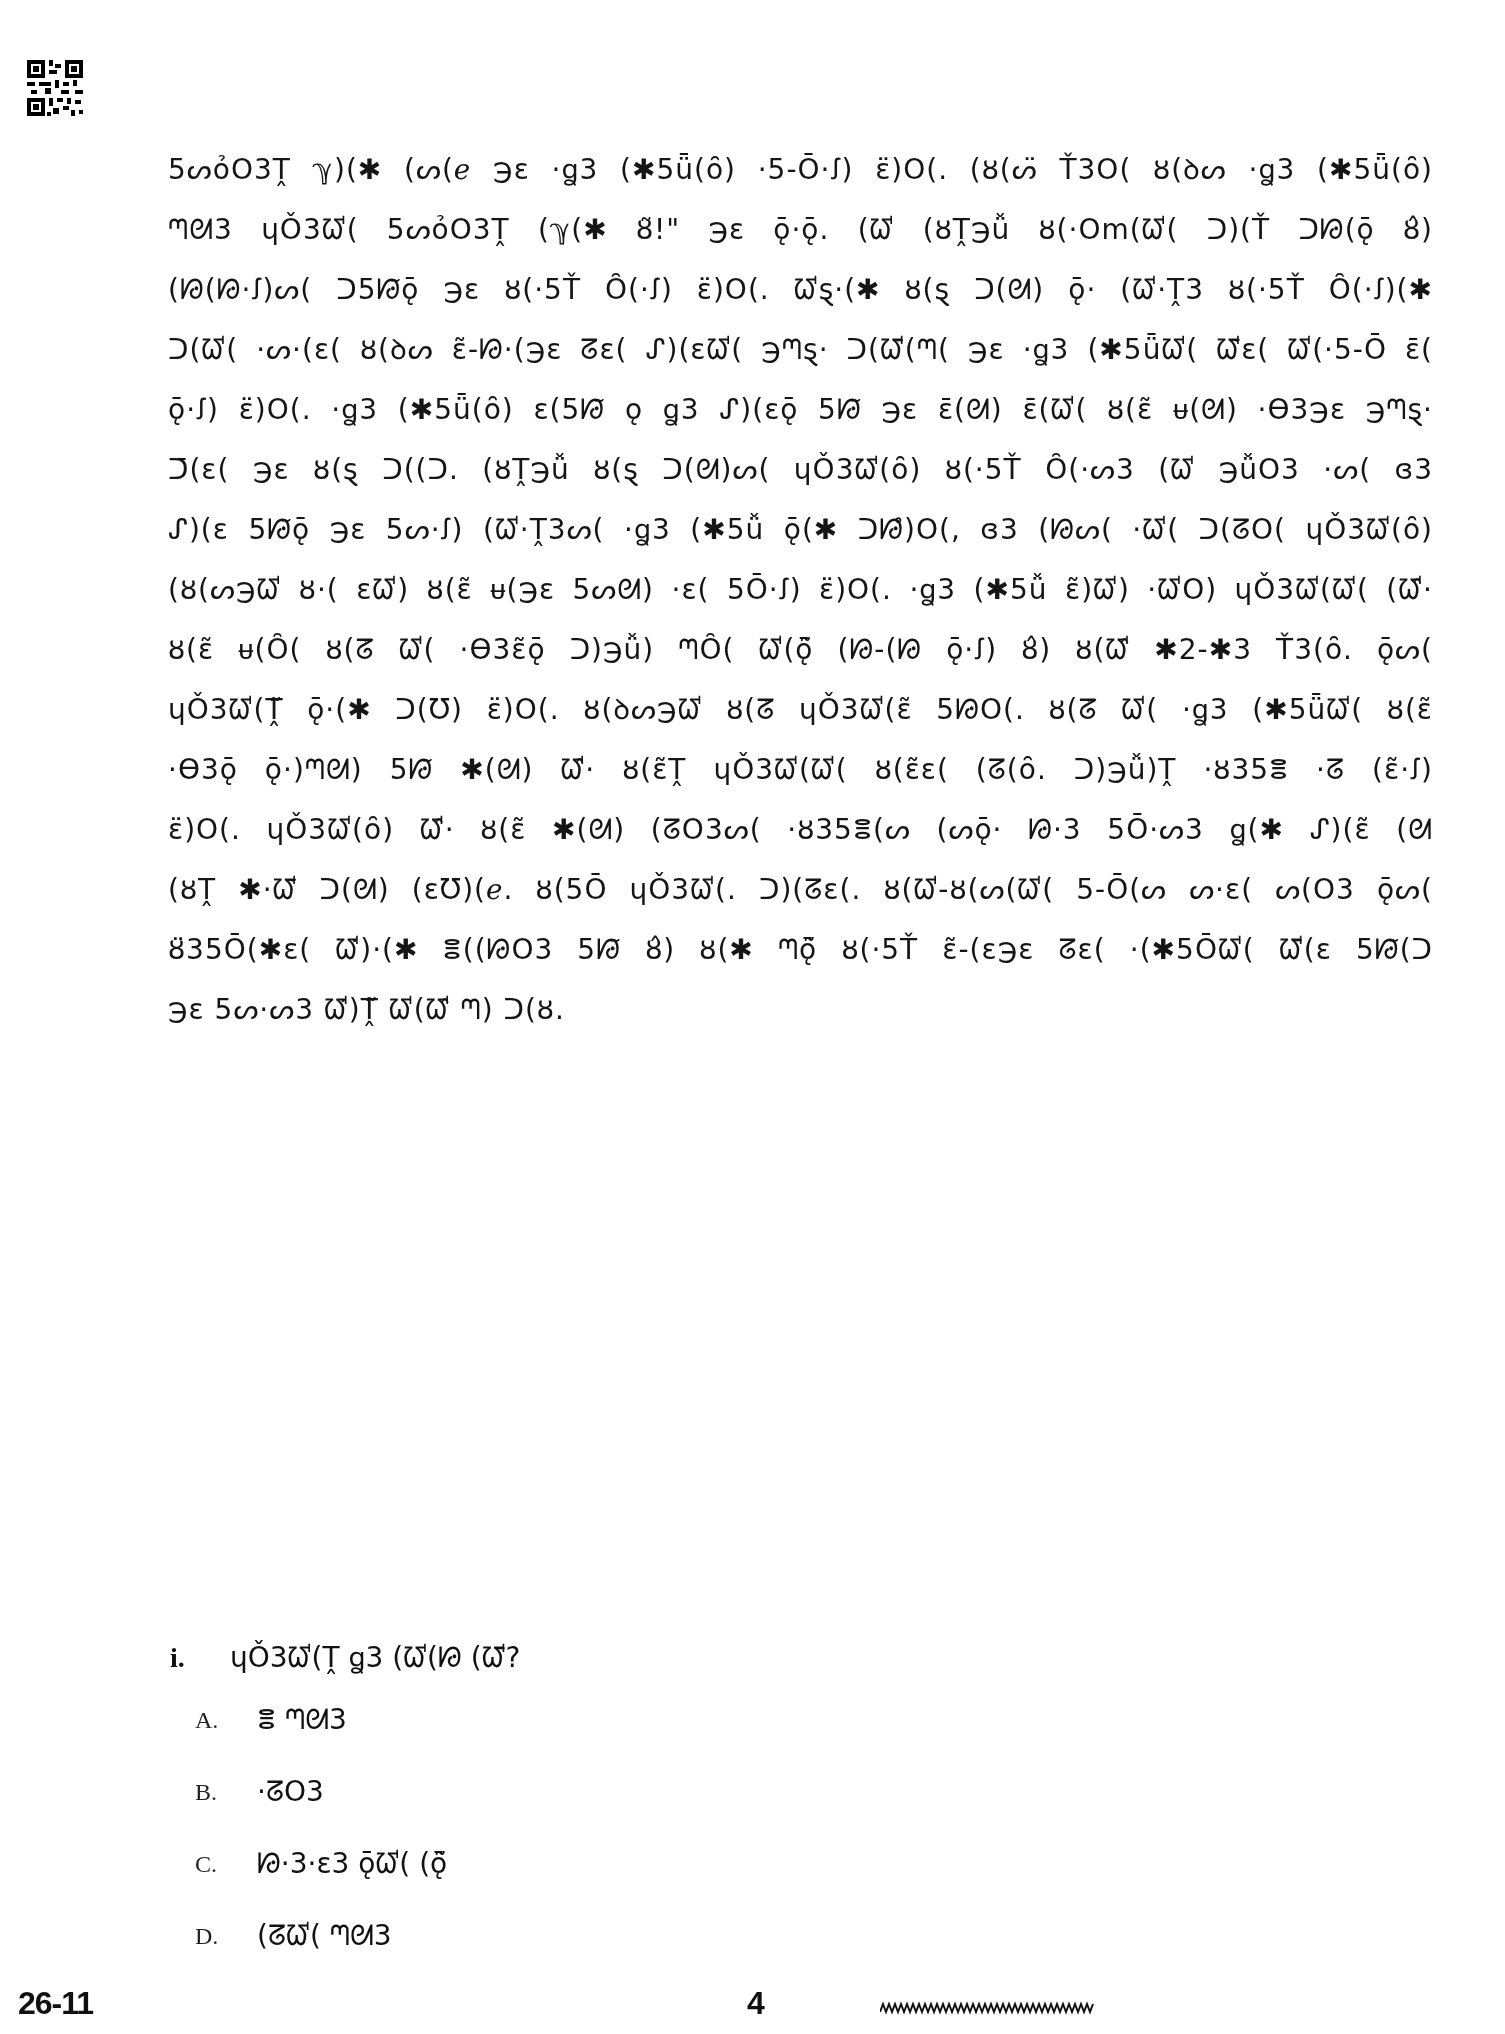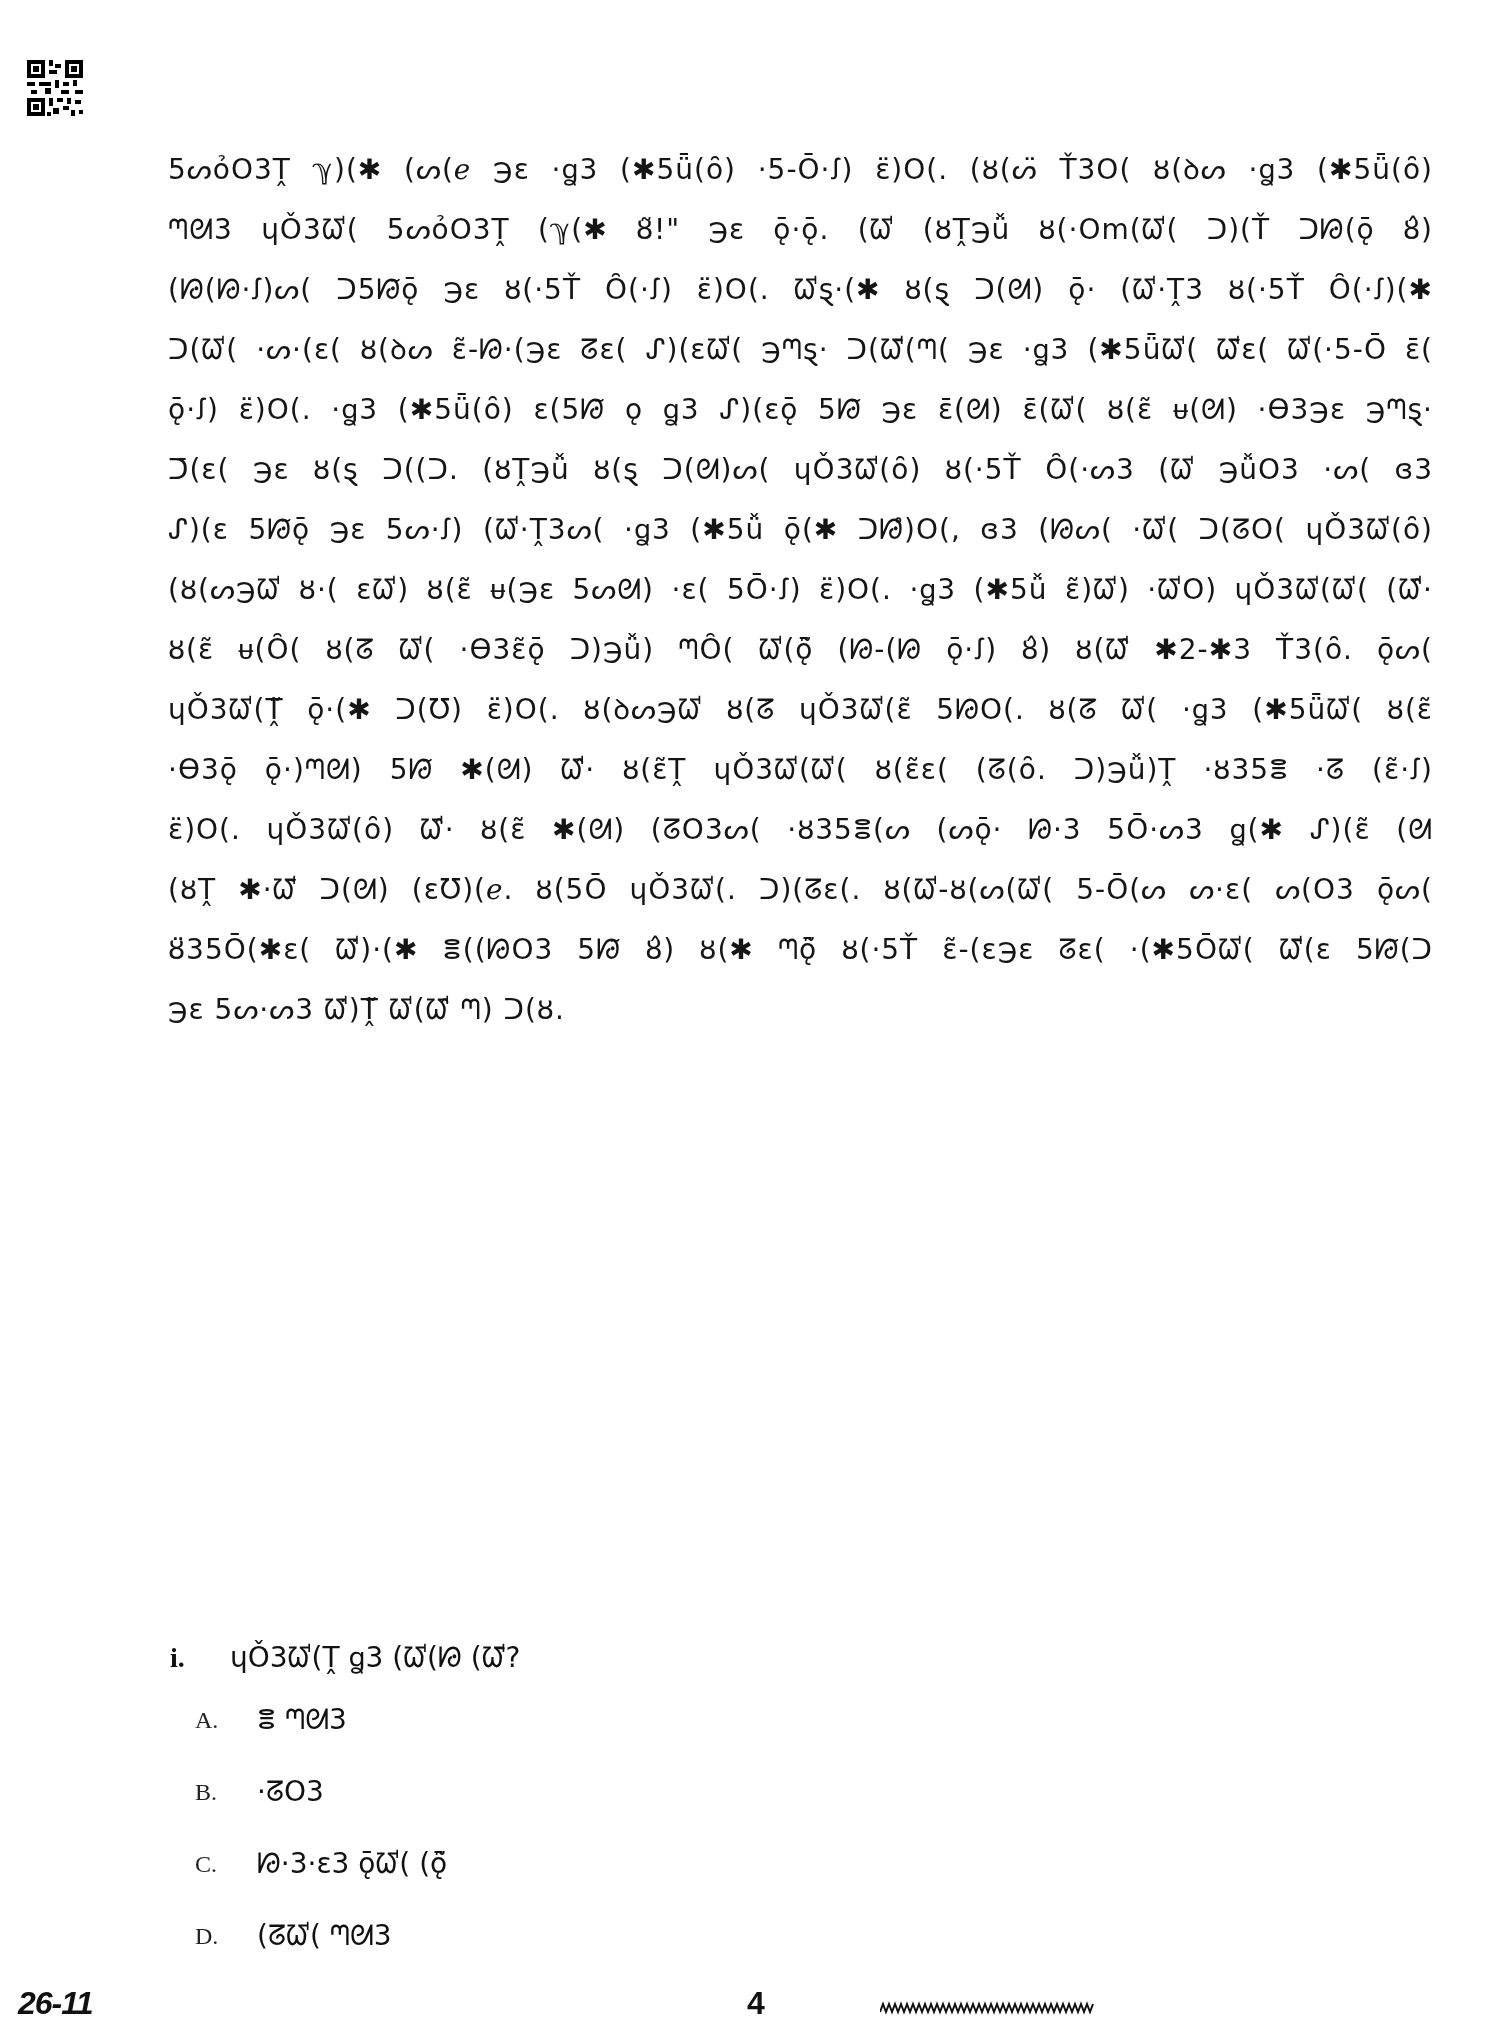"26-11" .footer-code { font-style: italic -> none }
